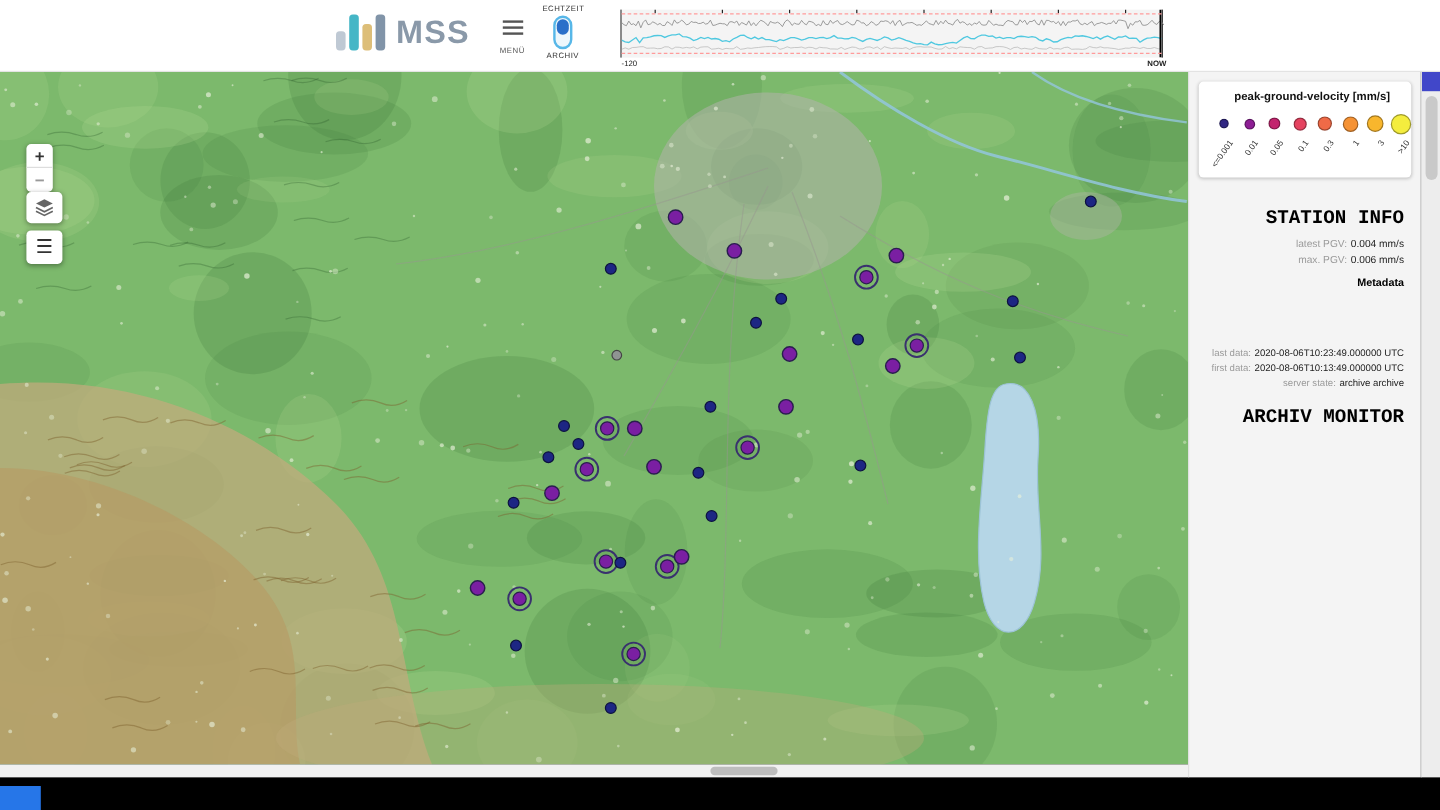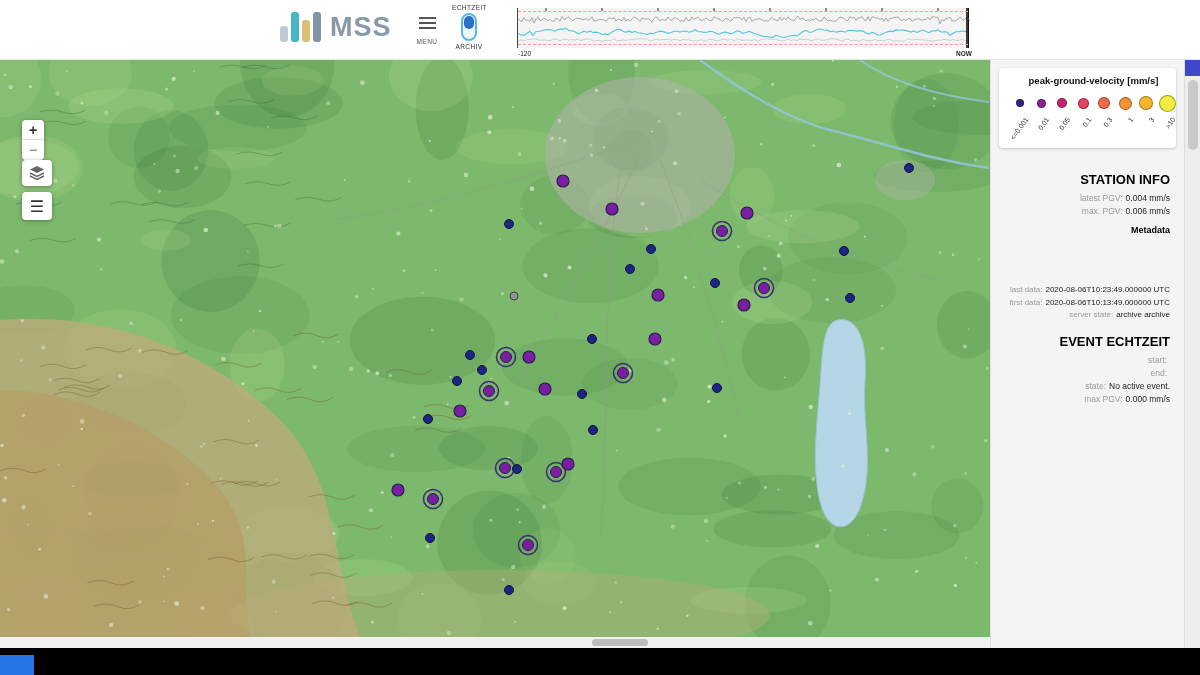"STATION INFO" .info-heading { font-family: none -> Liberation Mono, monospace; font-size: 13px -> 16px }
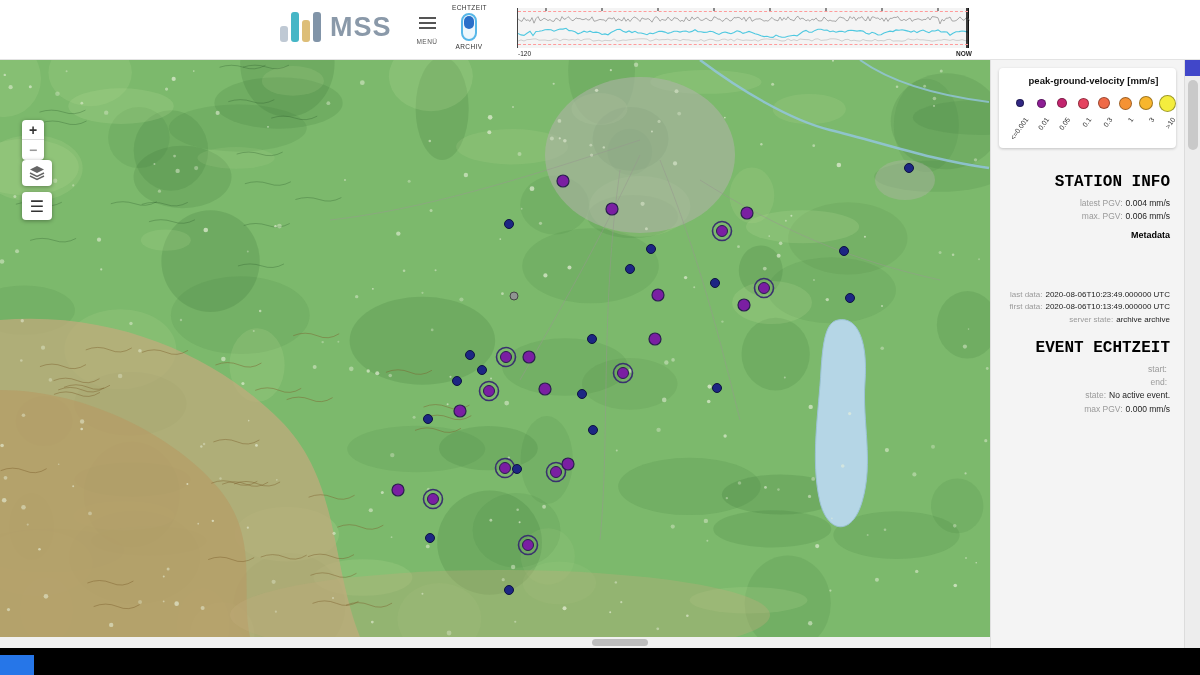"EVENT ECHTZEIT" div.info-heading { text: EVENT ECHTZEIT -> ARCHIV MONITOR }
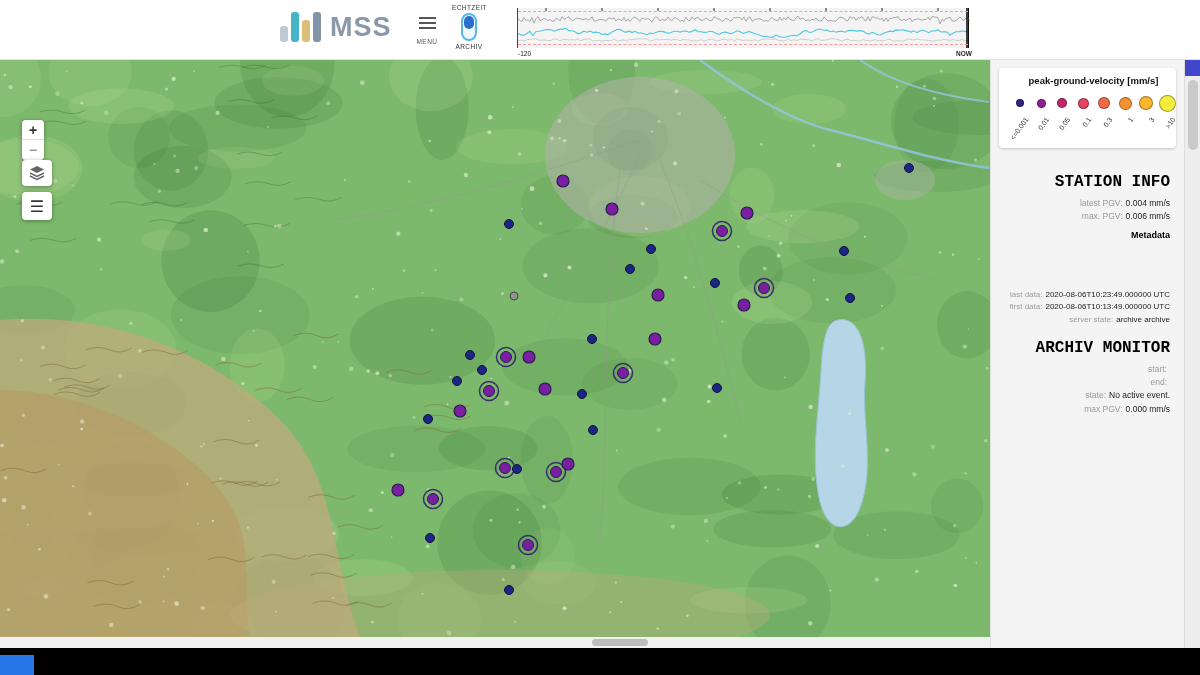"start:" div { html: <div> <div><span>start:</span><span></span></div> <div><span>end:</span><span></span></div> <div><span>state:</span><span>No active event.</span></div> <div><span>max PGV:</span><span>0.000 mm/s</span></div> </div> -> none }
